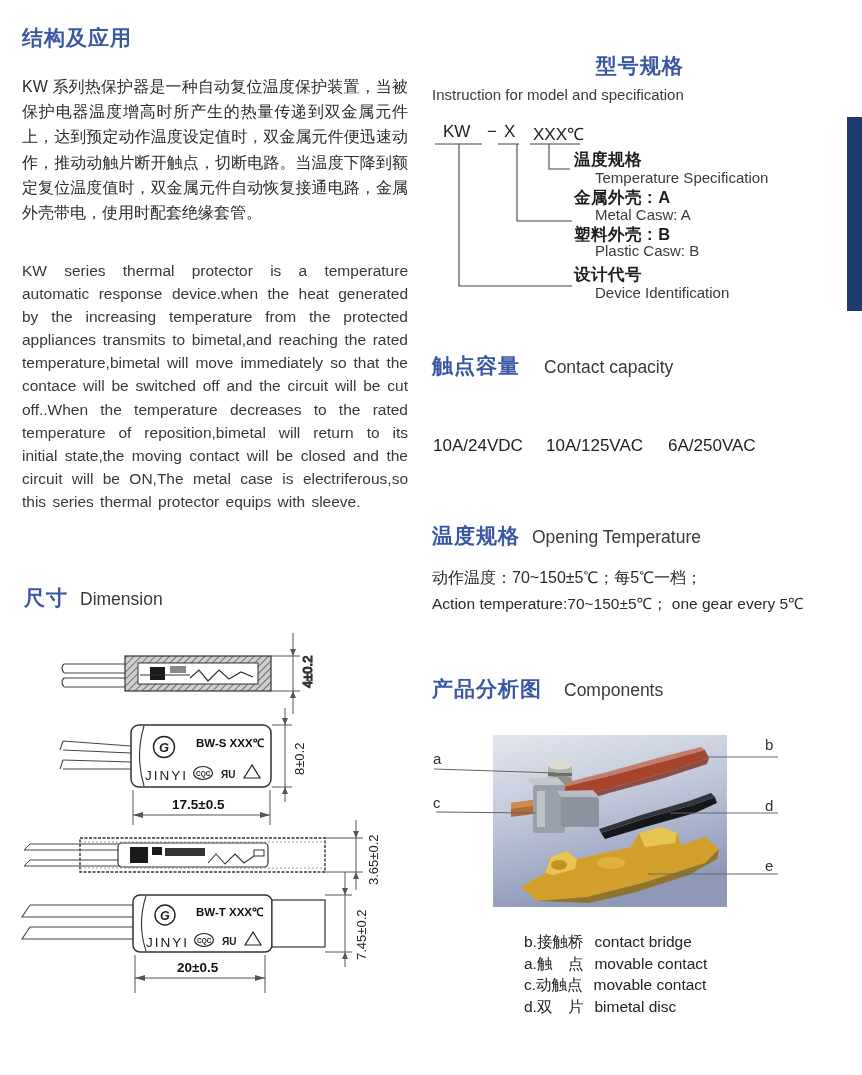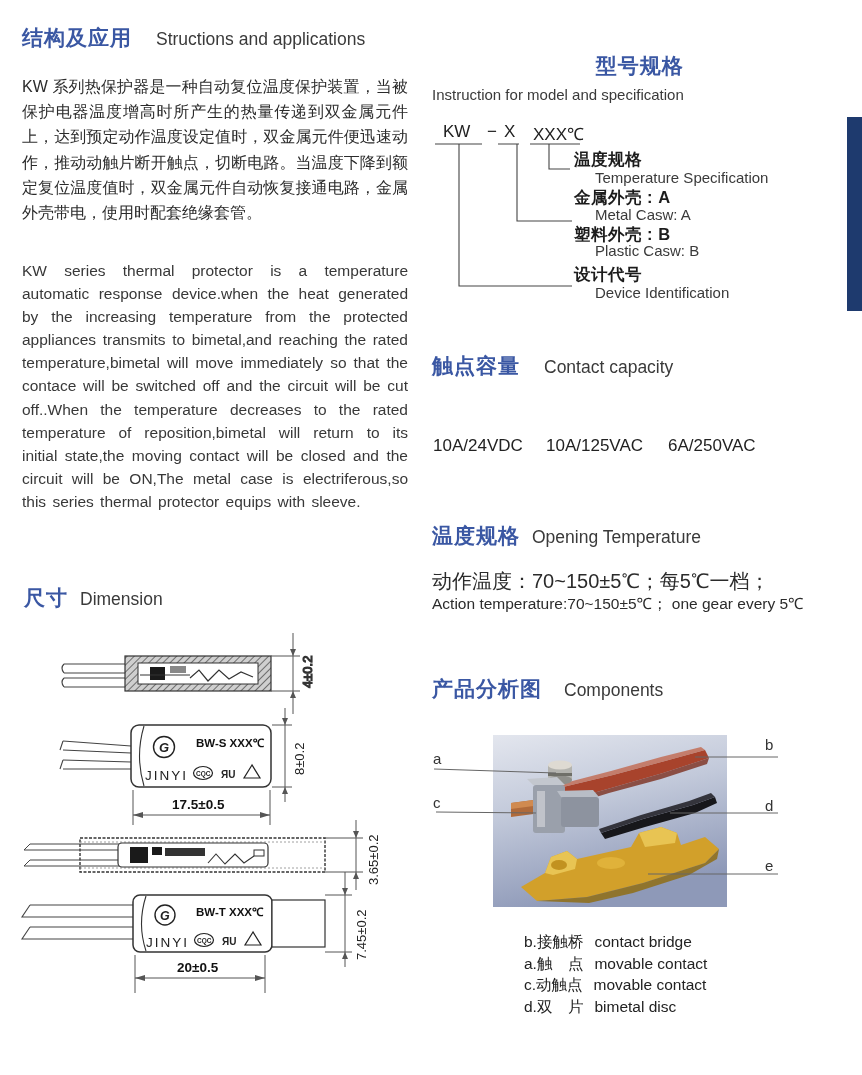"Structions and applications" span.ent { html: <span>Structions and applications</span> -> none }
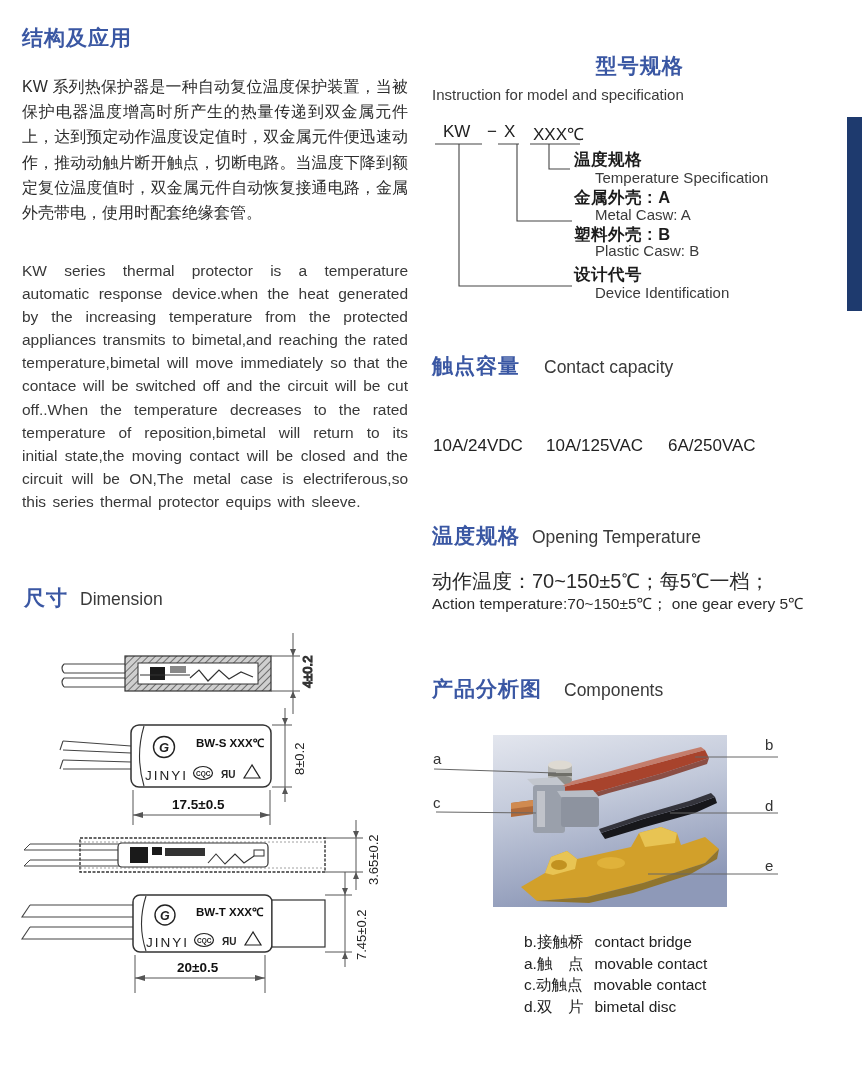"动作温度：70~150±5℃；每5℃一档；" span.tline { font-size: 20px -> 16px }
